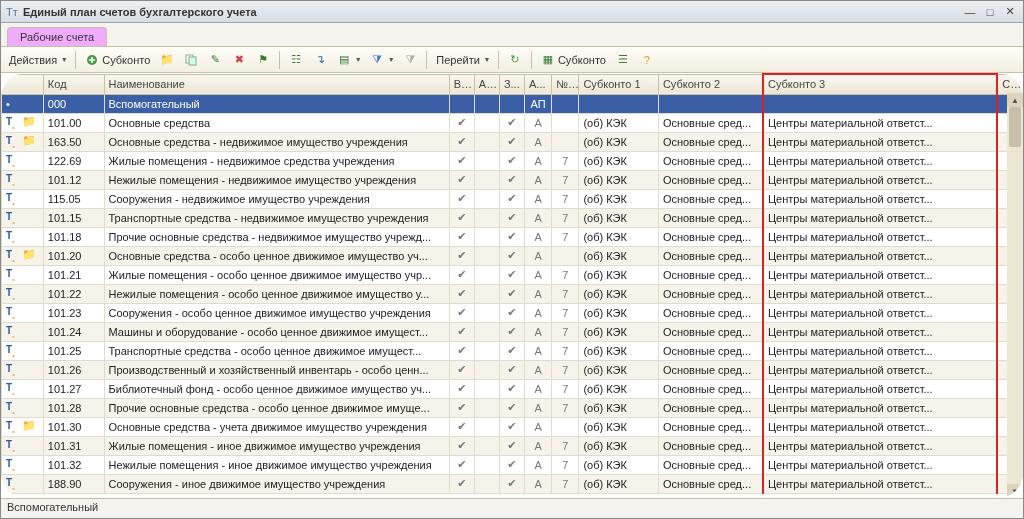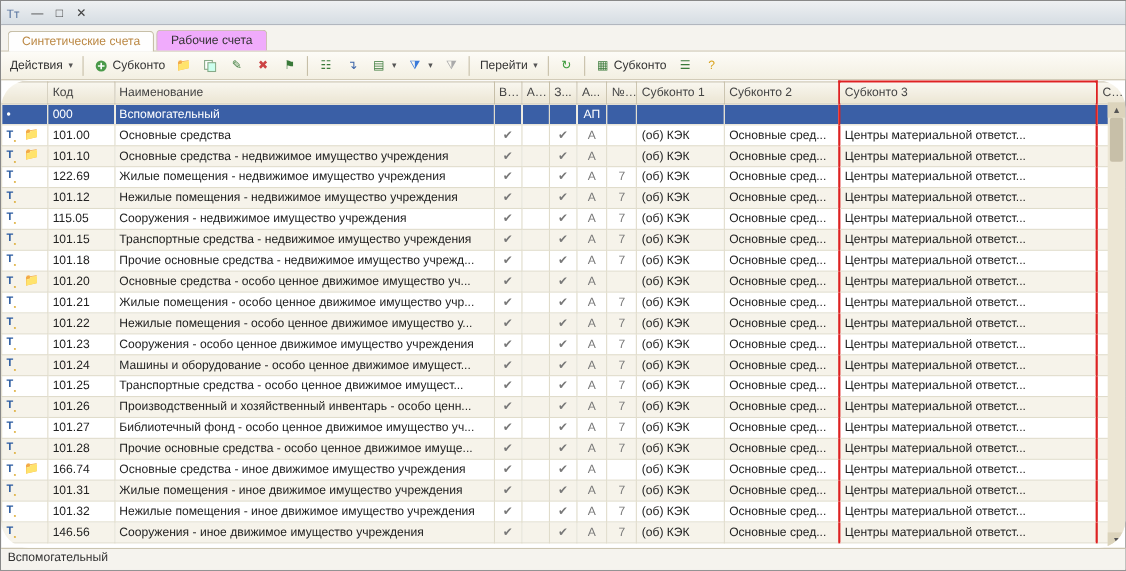"Единый план счетов бухгалтерского учета" span.title { html: none -> <span>Единый план счетов бухгалтерского учета</span> }
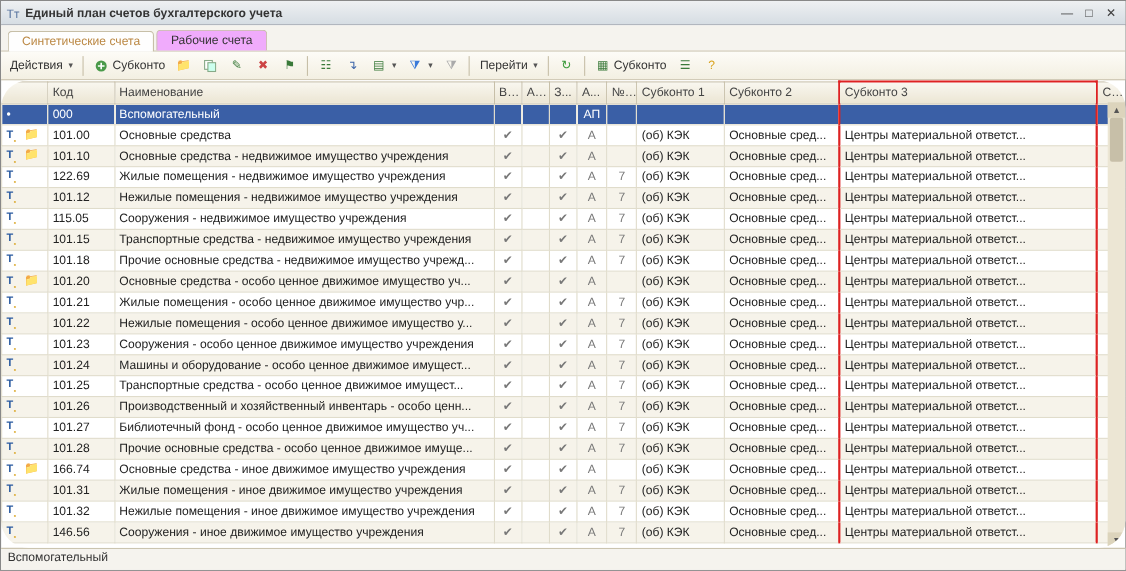"Синтетические счета" div.tab { html: <div>Синтетические счета</div> -> none }
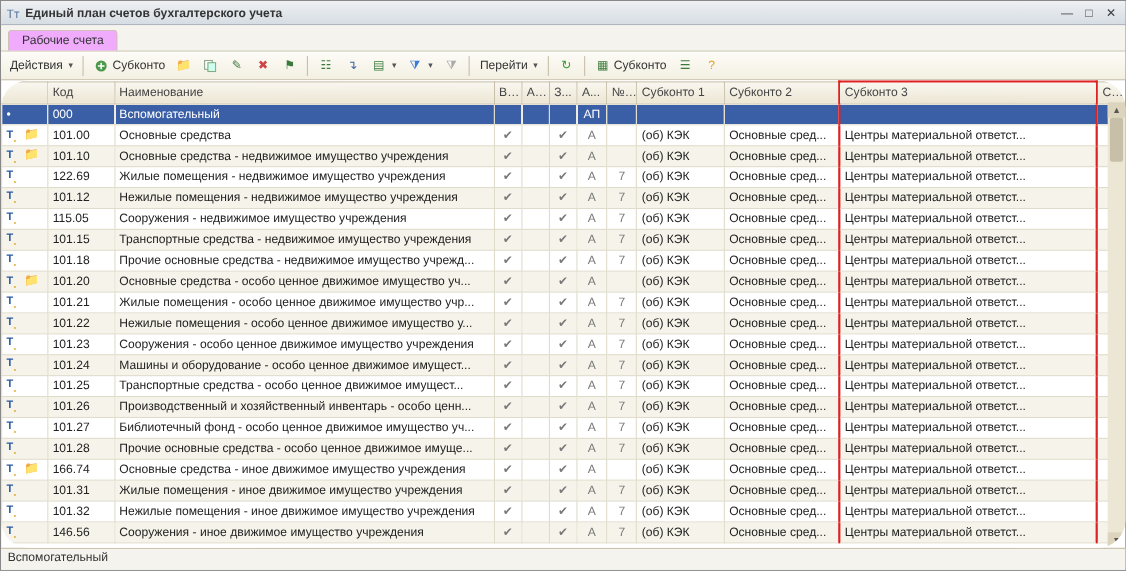"101.10" td { text: 101.10 -> 163.50 }
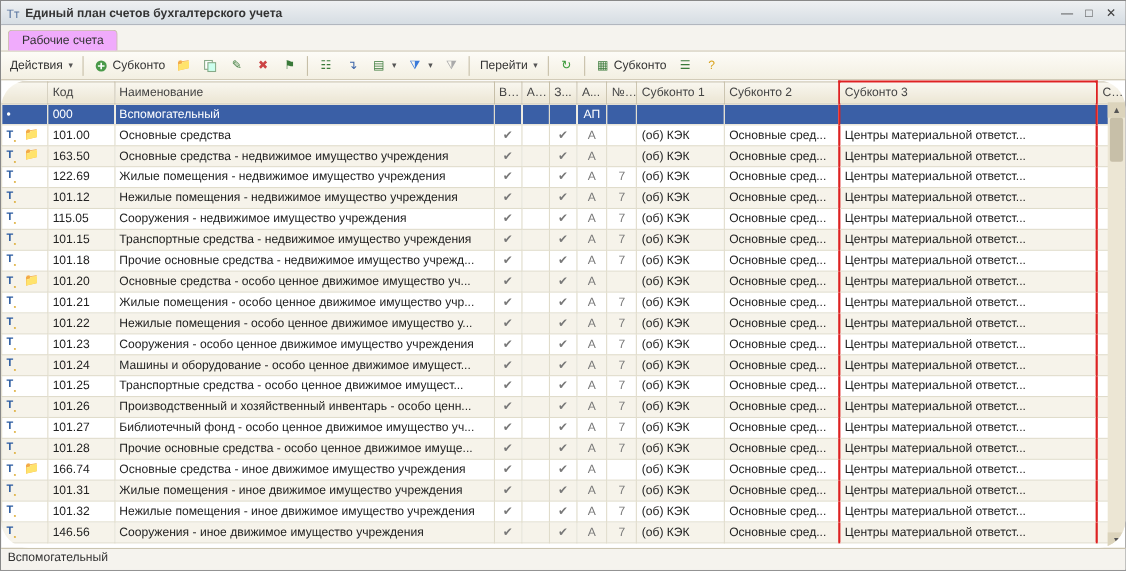"Жилые помещения - недвижимое имущество" td { text: имущество -> средства }
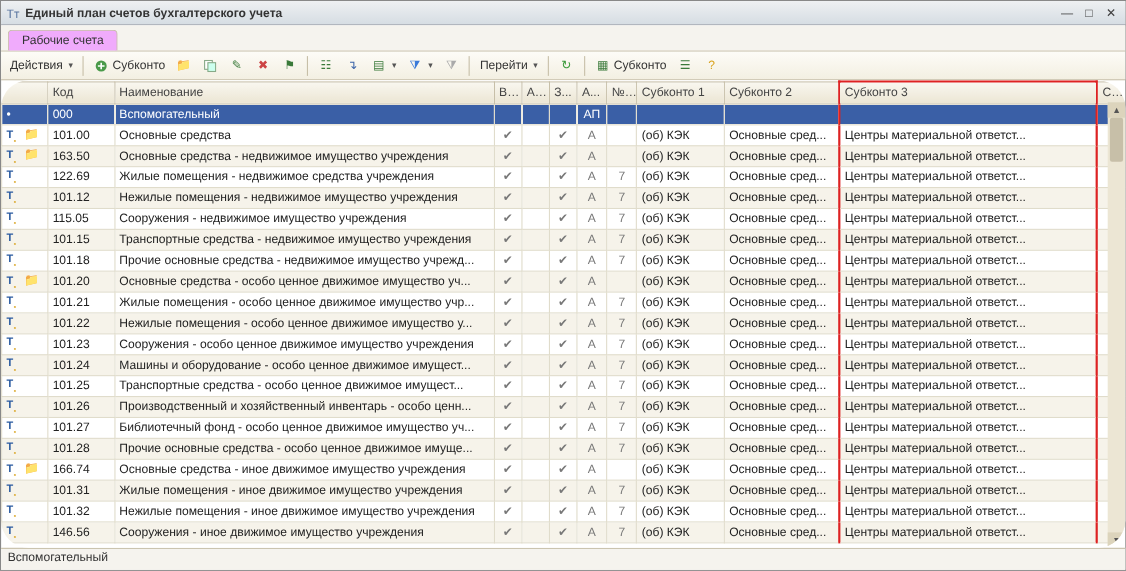"166.74" td { text: 166.74 -> 101.30 }
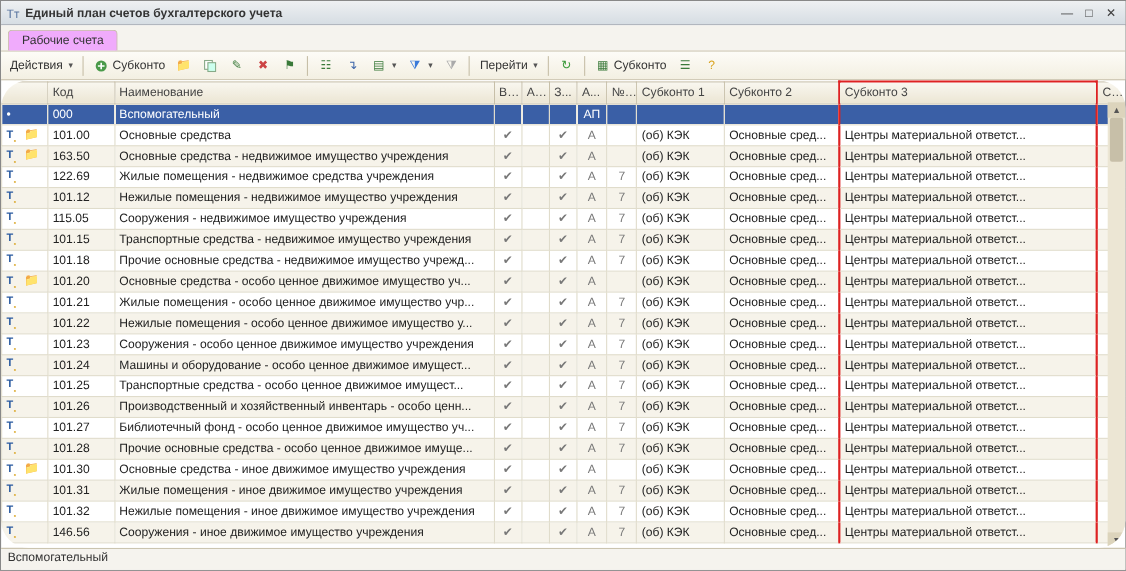"Основные средства - иное движимое" td { text: иное -> учета }
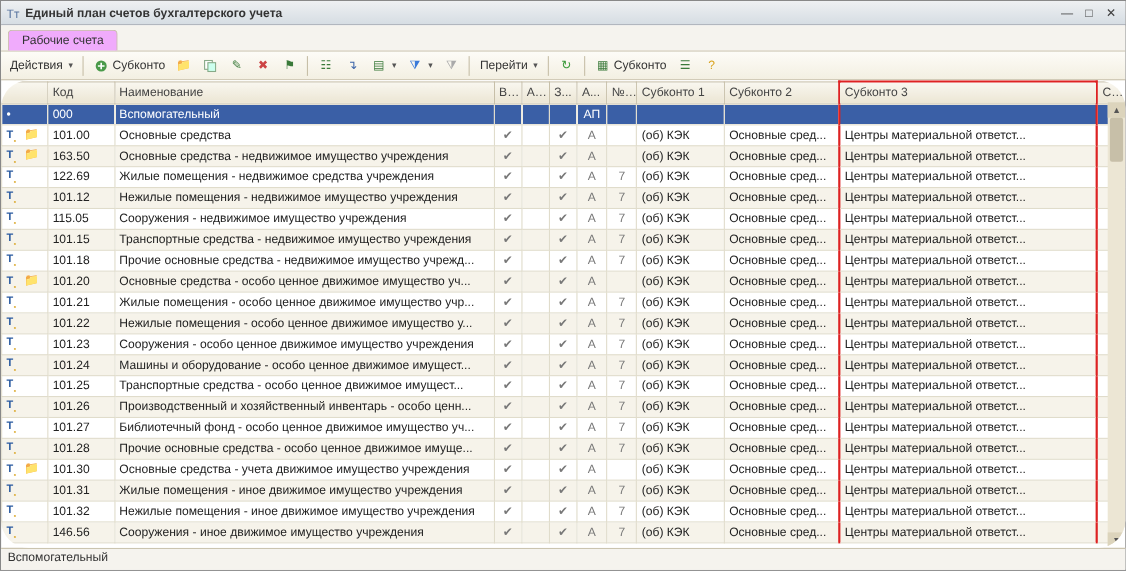"146.56" td { text: 146.56 -> 188.90 }
